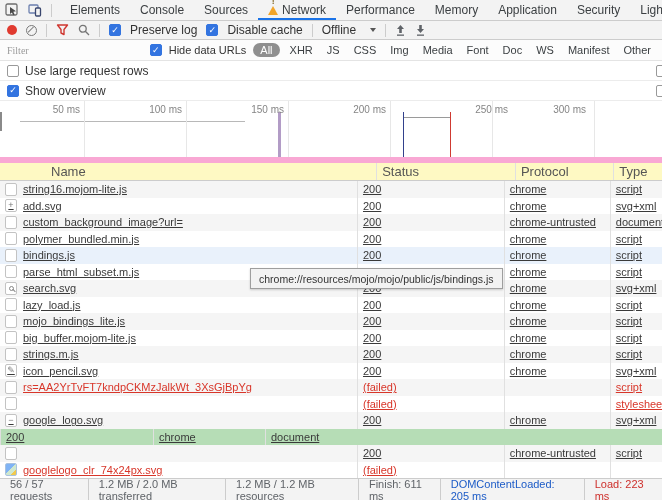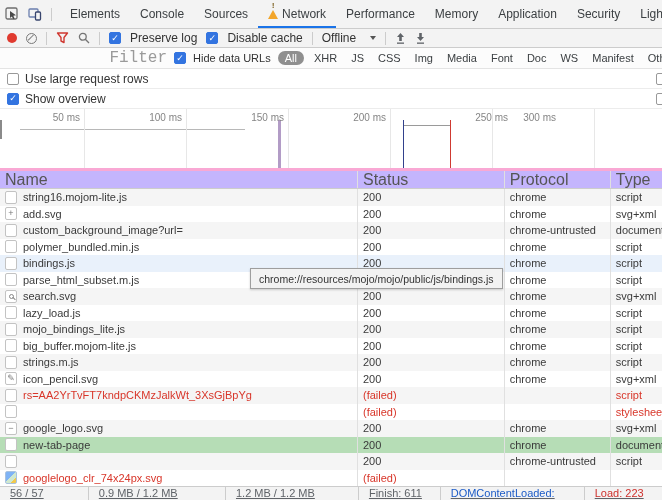"Elements" .tabbar { height: 29px -> 21px }
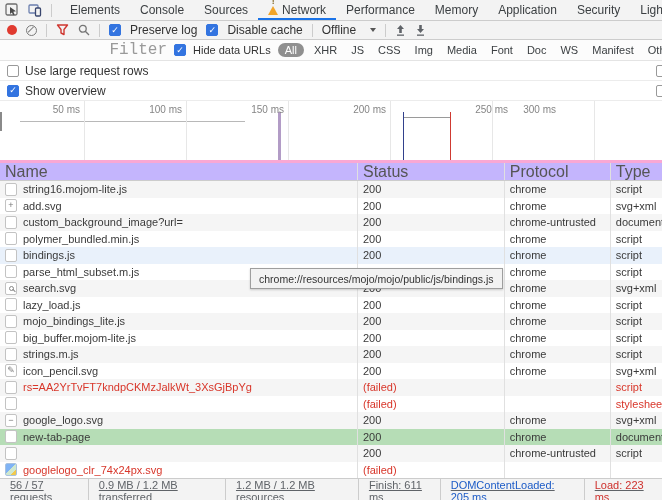"Filter" .filter-input { font-family: Liberation Mono, monospace -> Liberation Serif, serif; font-size: 16px -> 10px; text-align: right -> none }
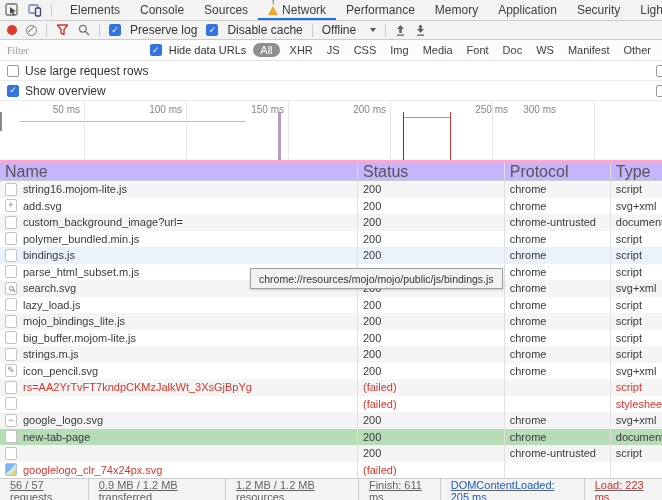"50 ms" .overview { border-bottom: 3px solid #f9a8d4 -> 6px solid #f9a8d4 }
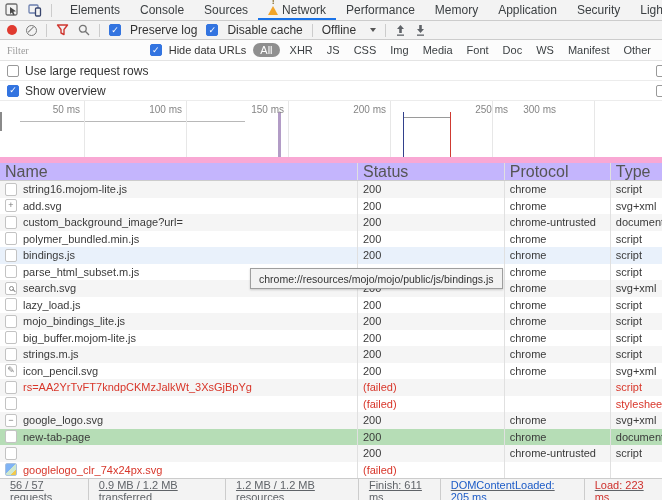"300 ms" span.tick-label { left: 560px -> 590px }
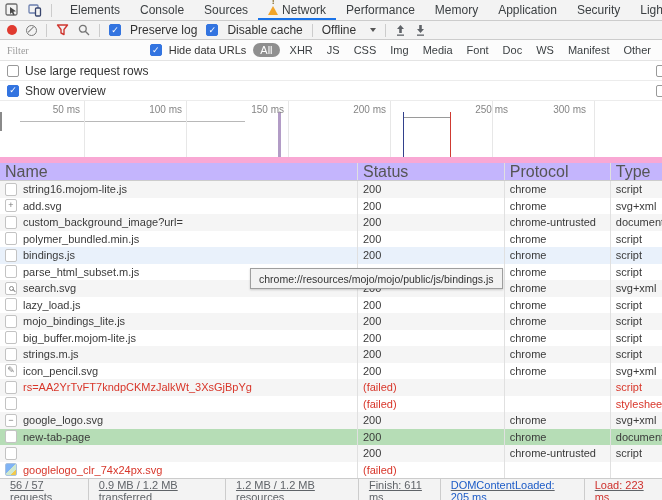"Name" .thead { background: #c4b5fd -> #fef9c3; font-size: 16px -> 13px; padding-left: none -> 46px }
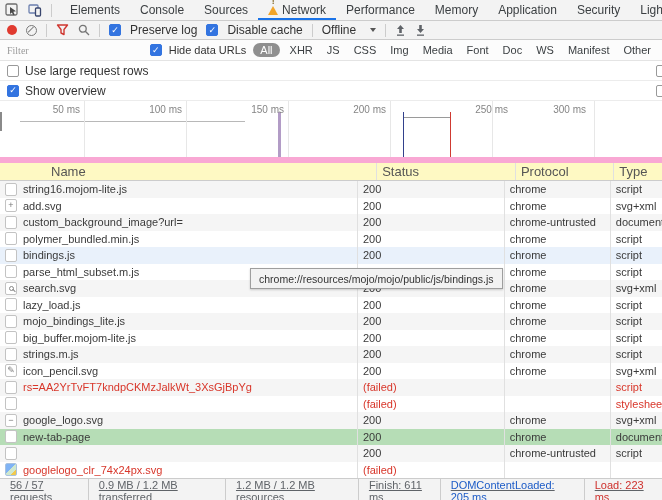"string16.mojom-lite.js" .req-row { text-decoration: none -> underline }
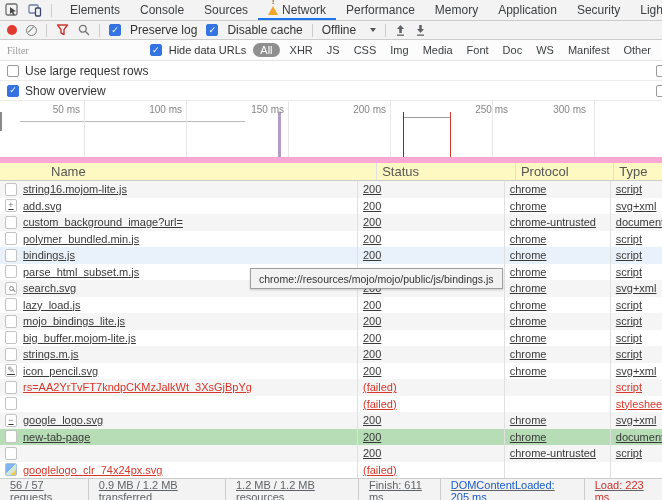"new-tab-page" div.c { html: <div> <span></span> <span>new-tab-page</span> </div> -> none }
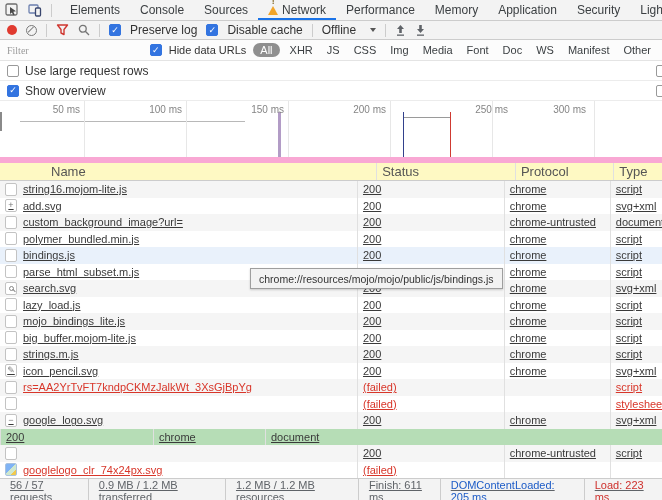"56 / 57 requests" .statusbar { align-items: flex-start -> center; text-decoration: underline -> none }
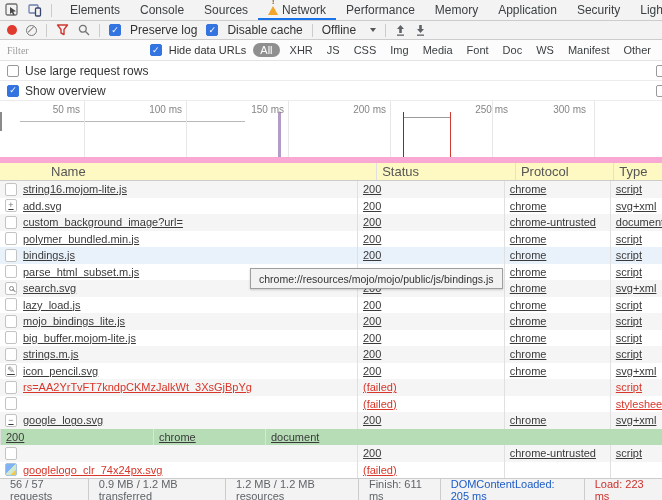"0.9 MB / 1.2 MB" span.sb-item { text: 0.9 MB / 1.2 -> 1.2 MB / 2.0 }
